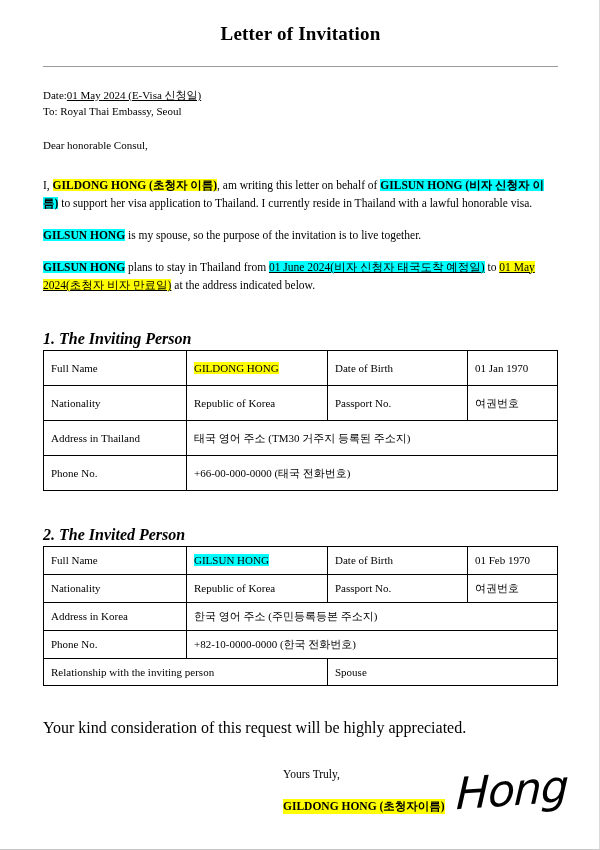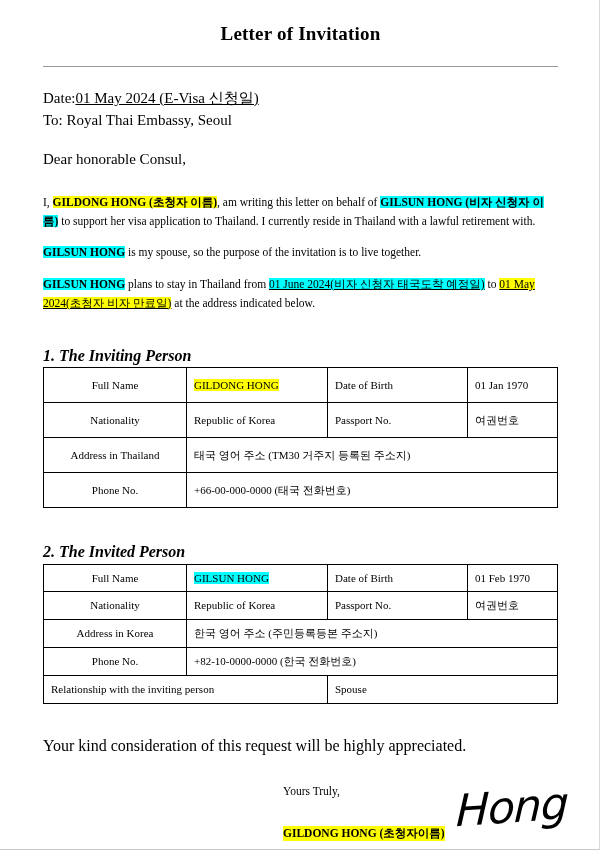"Date:01 May 2024 (E-Visa 신청일)" .line { font-size: 15px -> 11px }
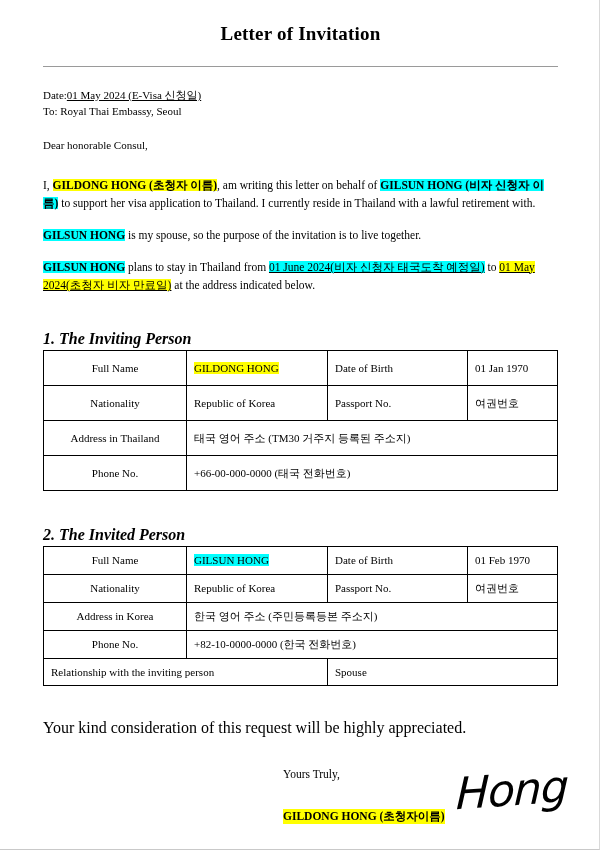"to support her visa application" span { text: retirement with -> honorable visa }
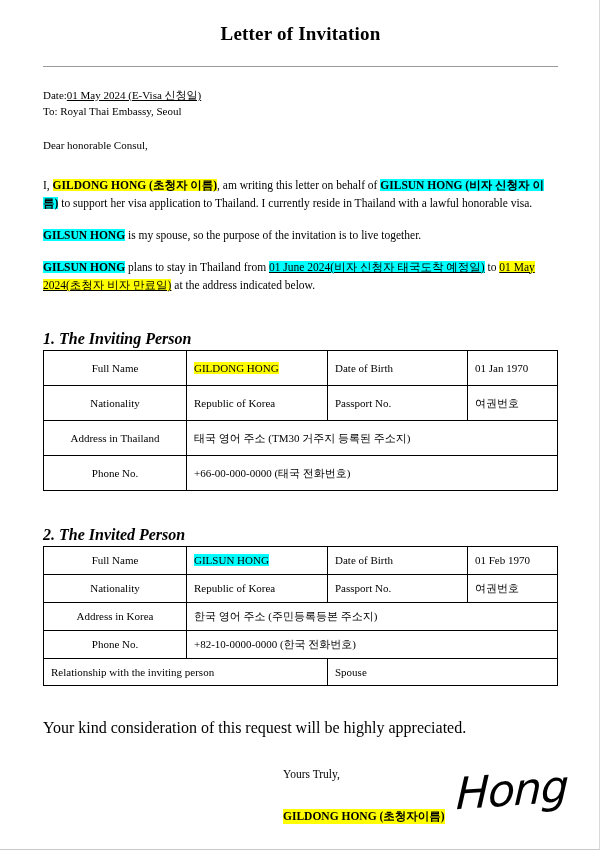"Full Name" .c1 { text-align: center -> none }
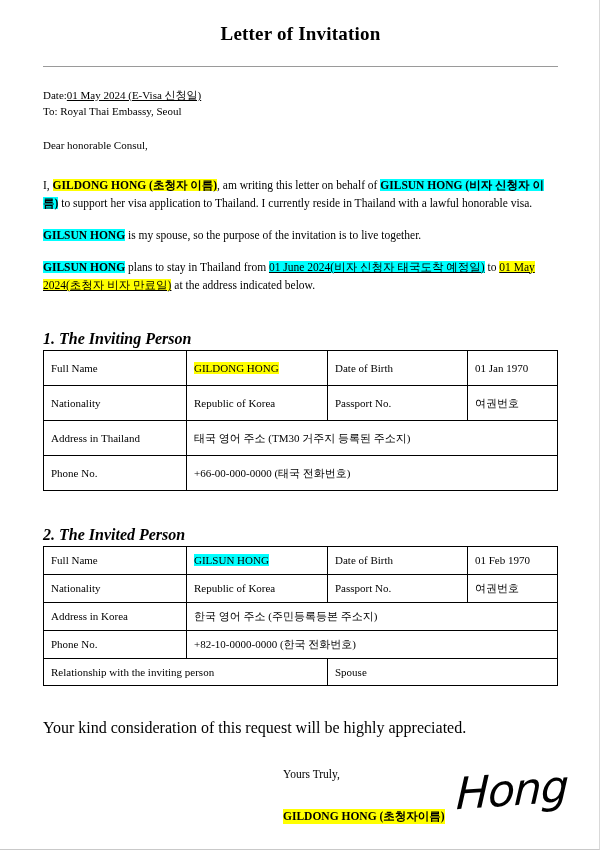"GILDONG HONG (초청자이름)" .signer { margin-top: 27px -> 17px }
